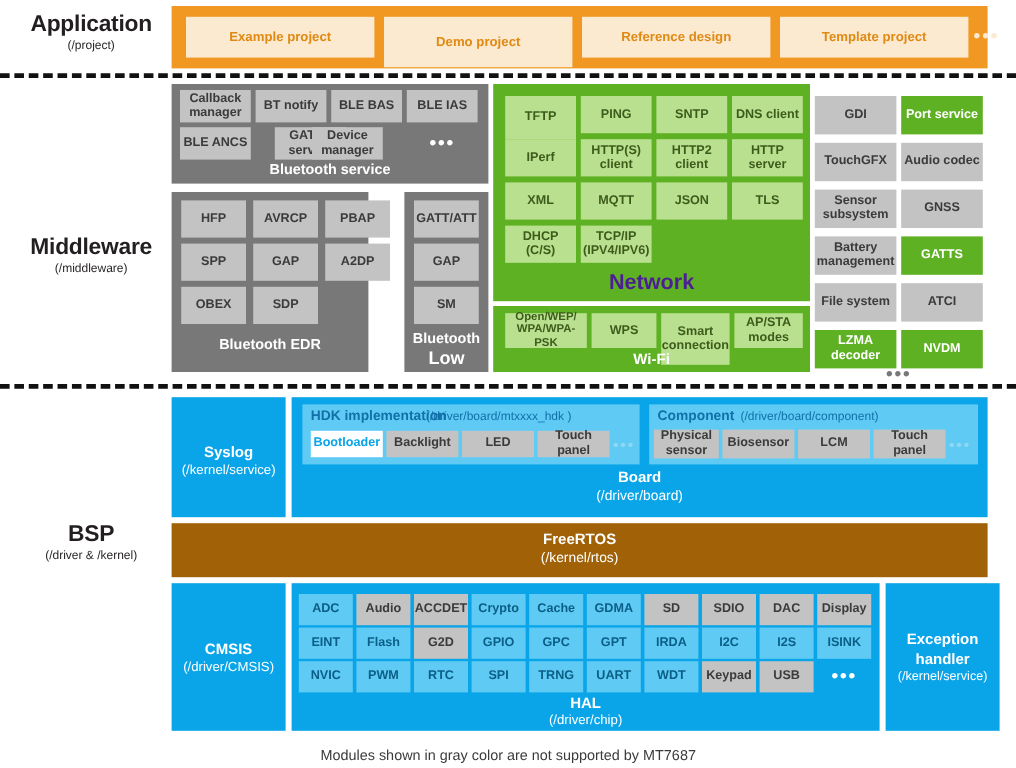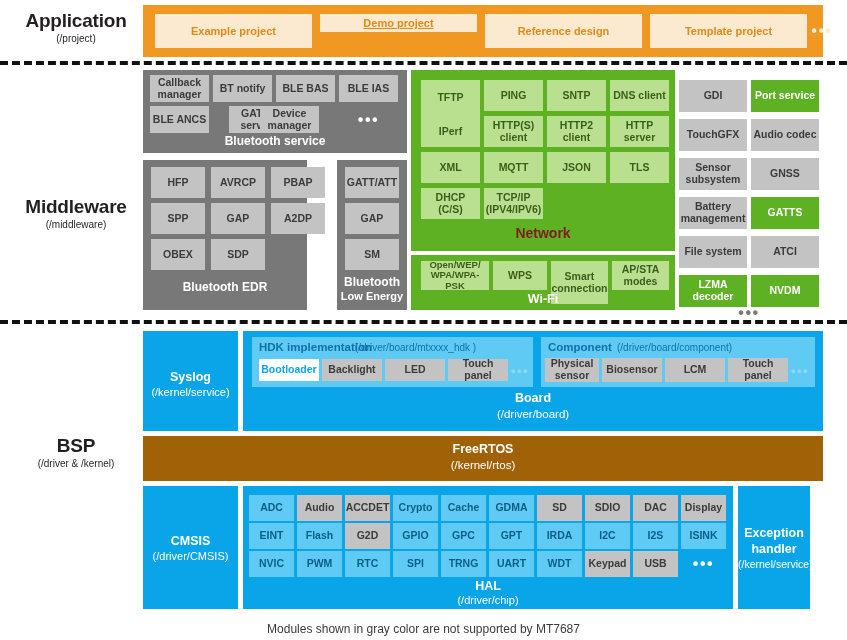"Demo project" div.tile { height: 18px -> 42px; text-decoration: underline -> none }
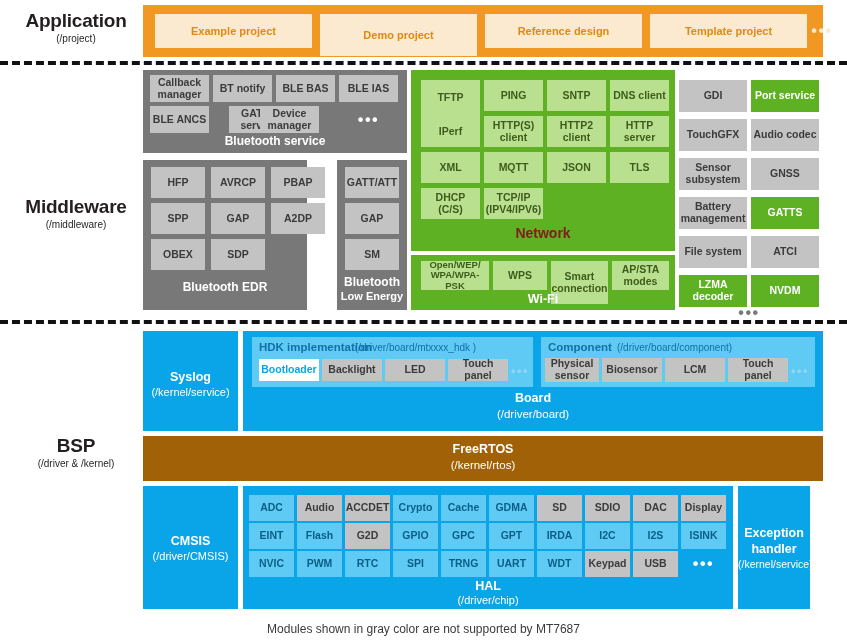"Network" div.panel-title { color: #7f1d1d -> #4c1d95; font-size: 14px -> 18px }
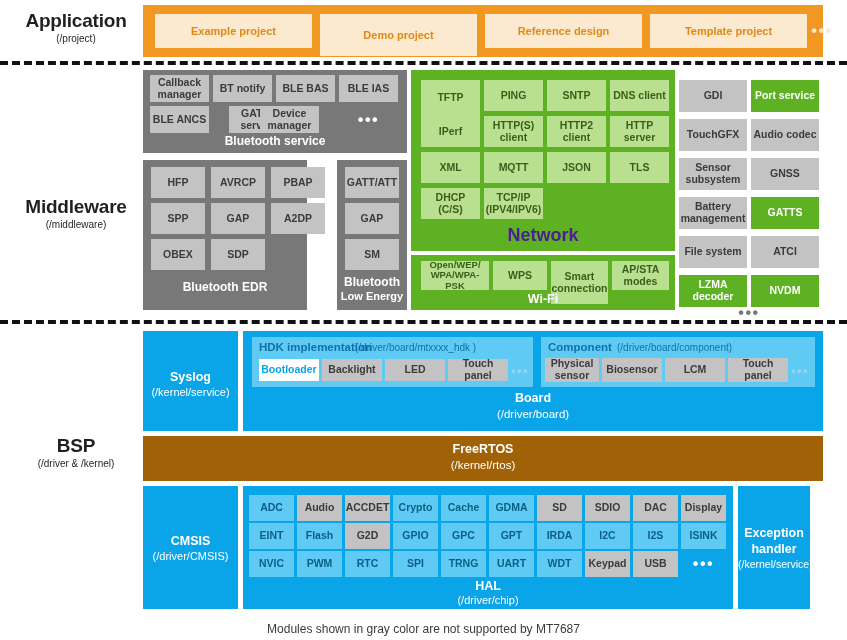"Low Energy" div.panel-title { font-size: 11px -> 15px }
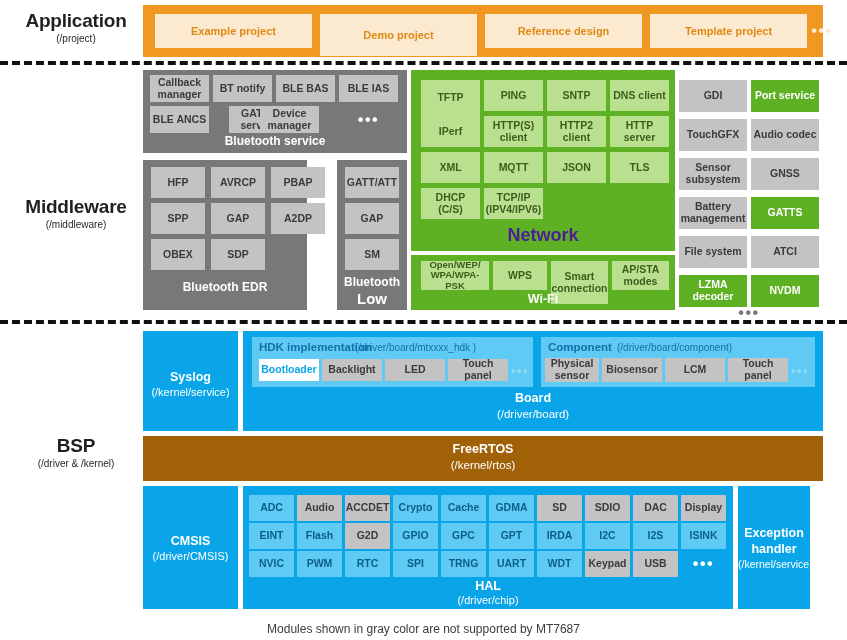"Exception" div.panel { width: 72px -> 95px }
